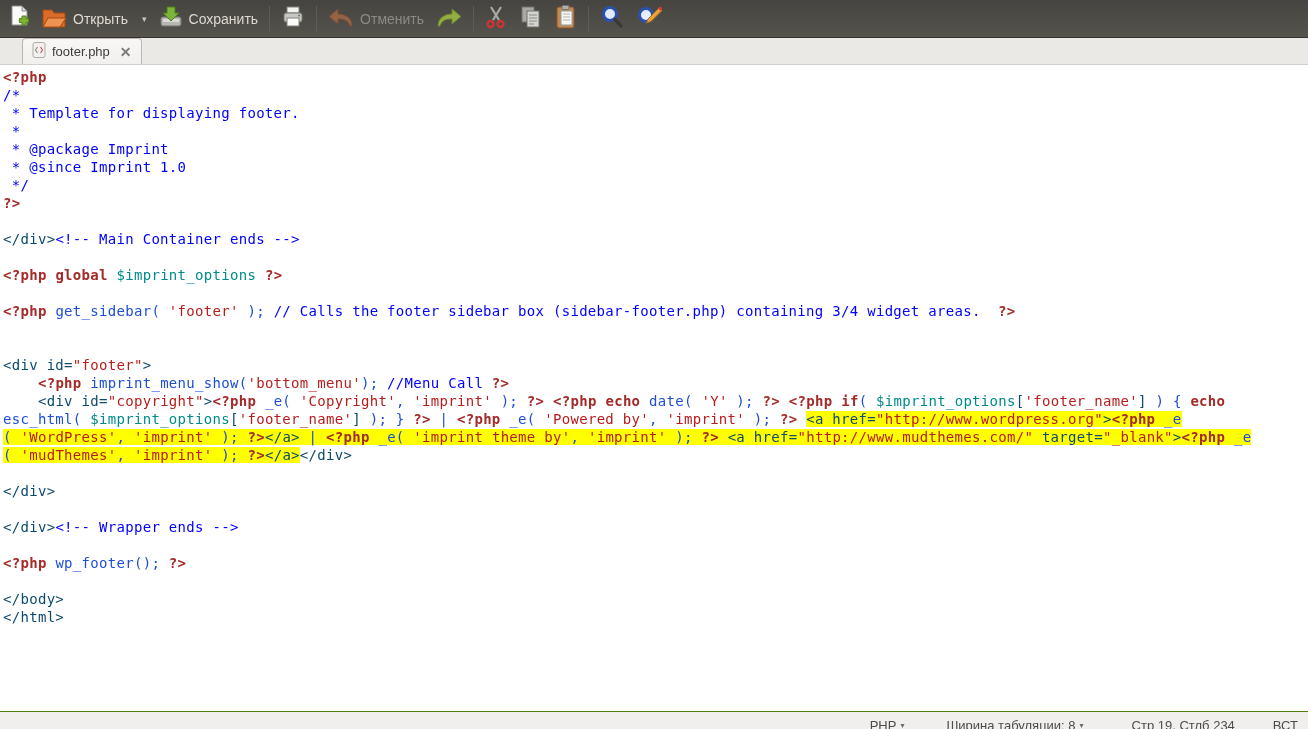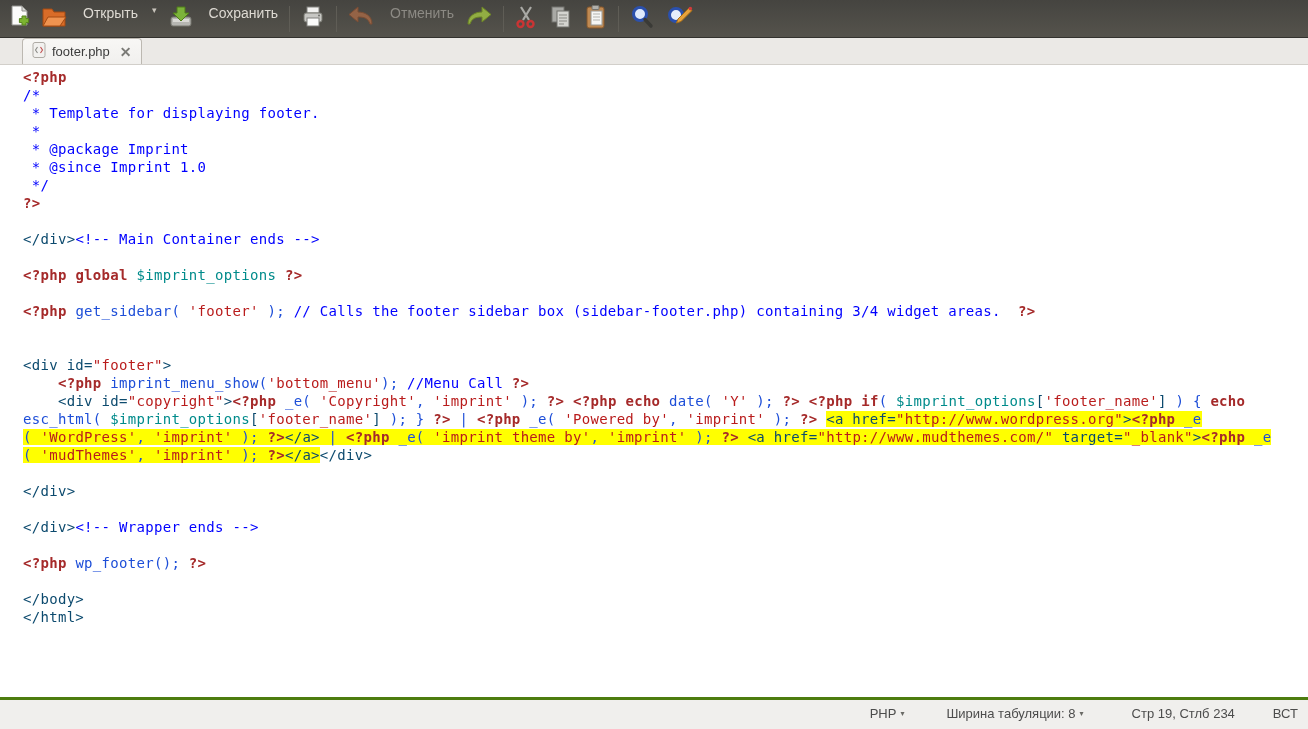"Открыть" .tbtn { align-items: flex-start -> center; gap: 16px -> 6px }
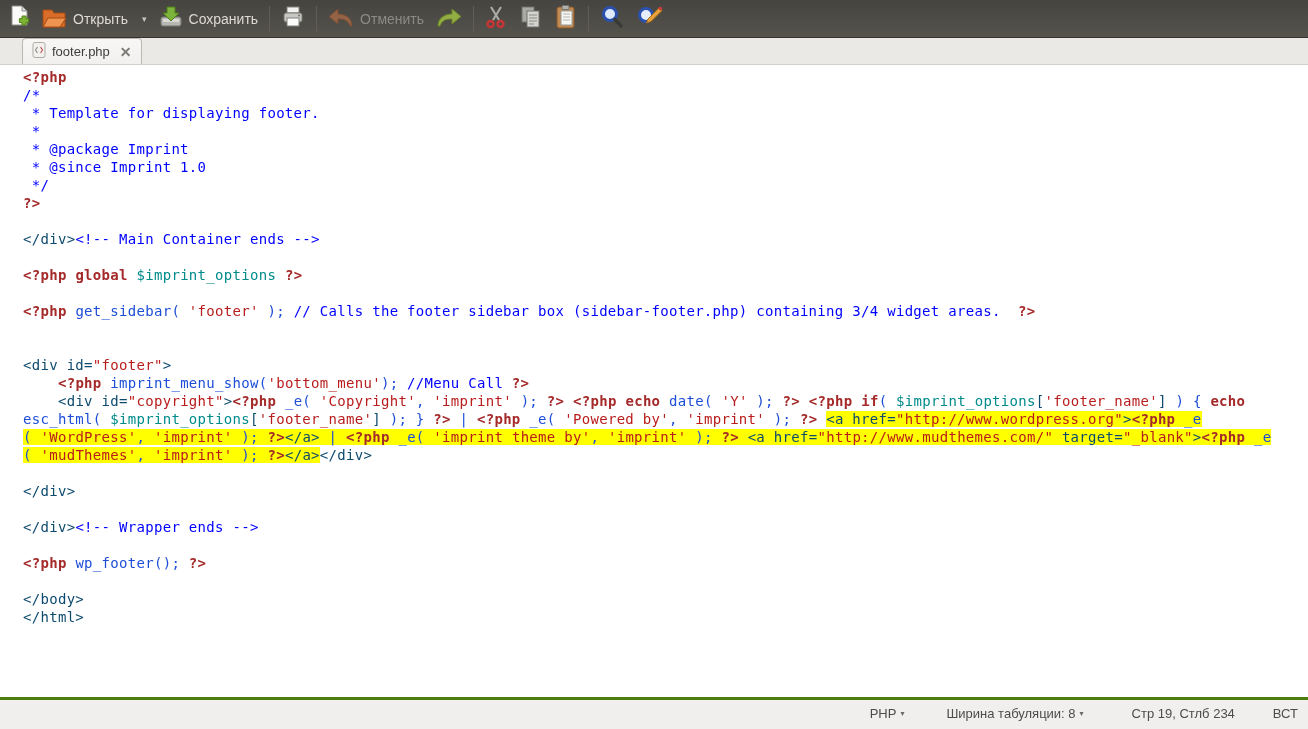"<?php" .editor { padding-left: 20px -> none }
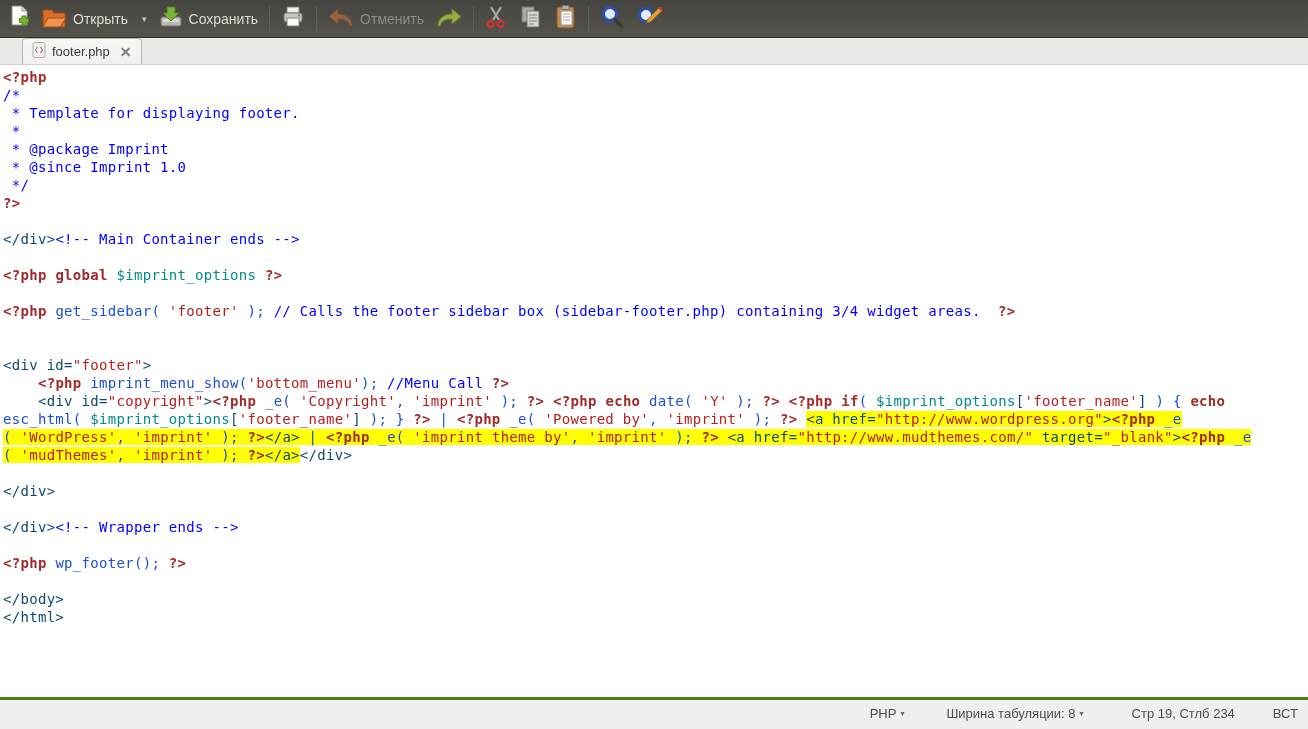"PHP" .statusbar { border-top: 3px solid #4d7c0f -> 1px solid #4d7c0f; height: 32px -> 18px }
